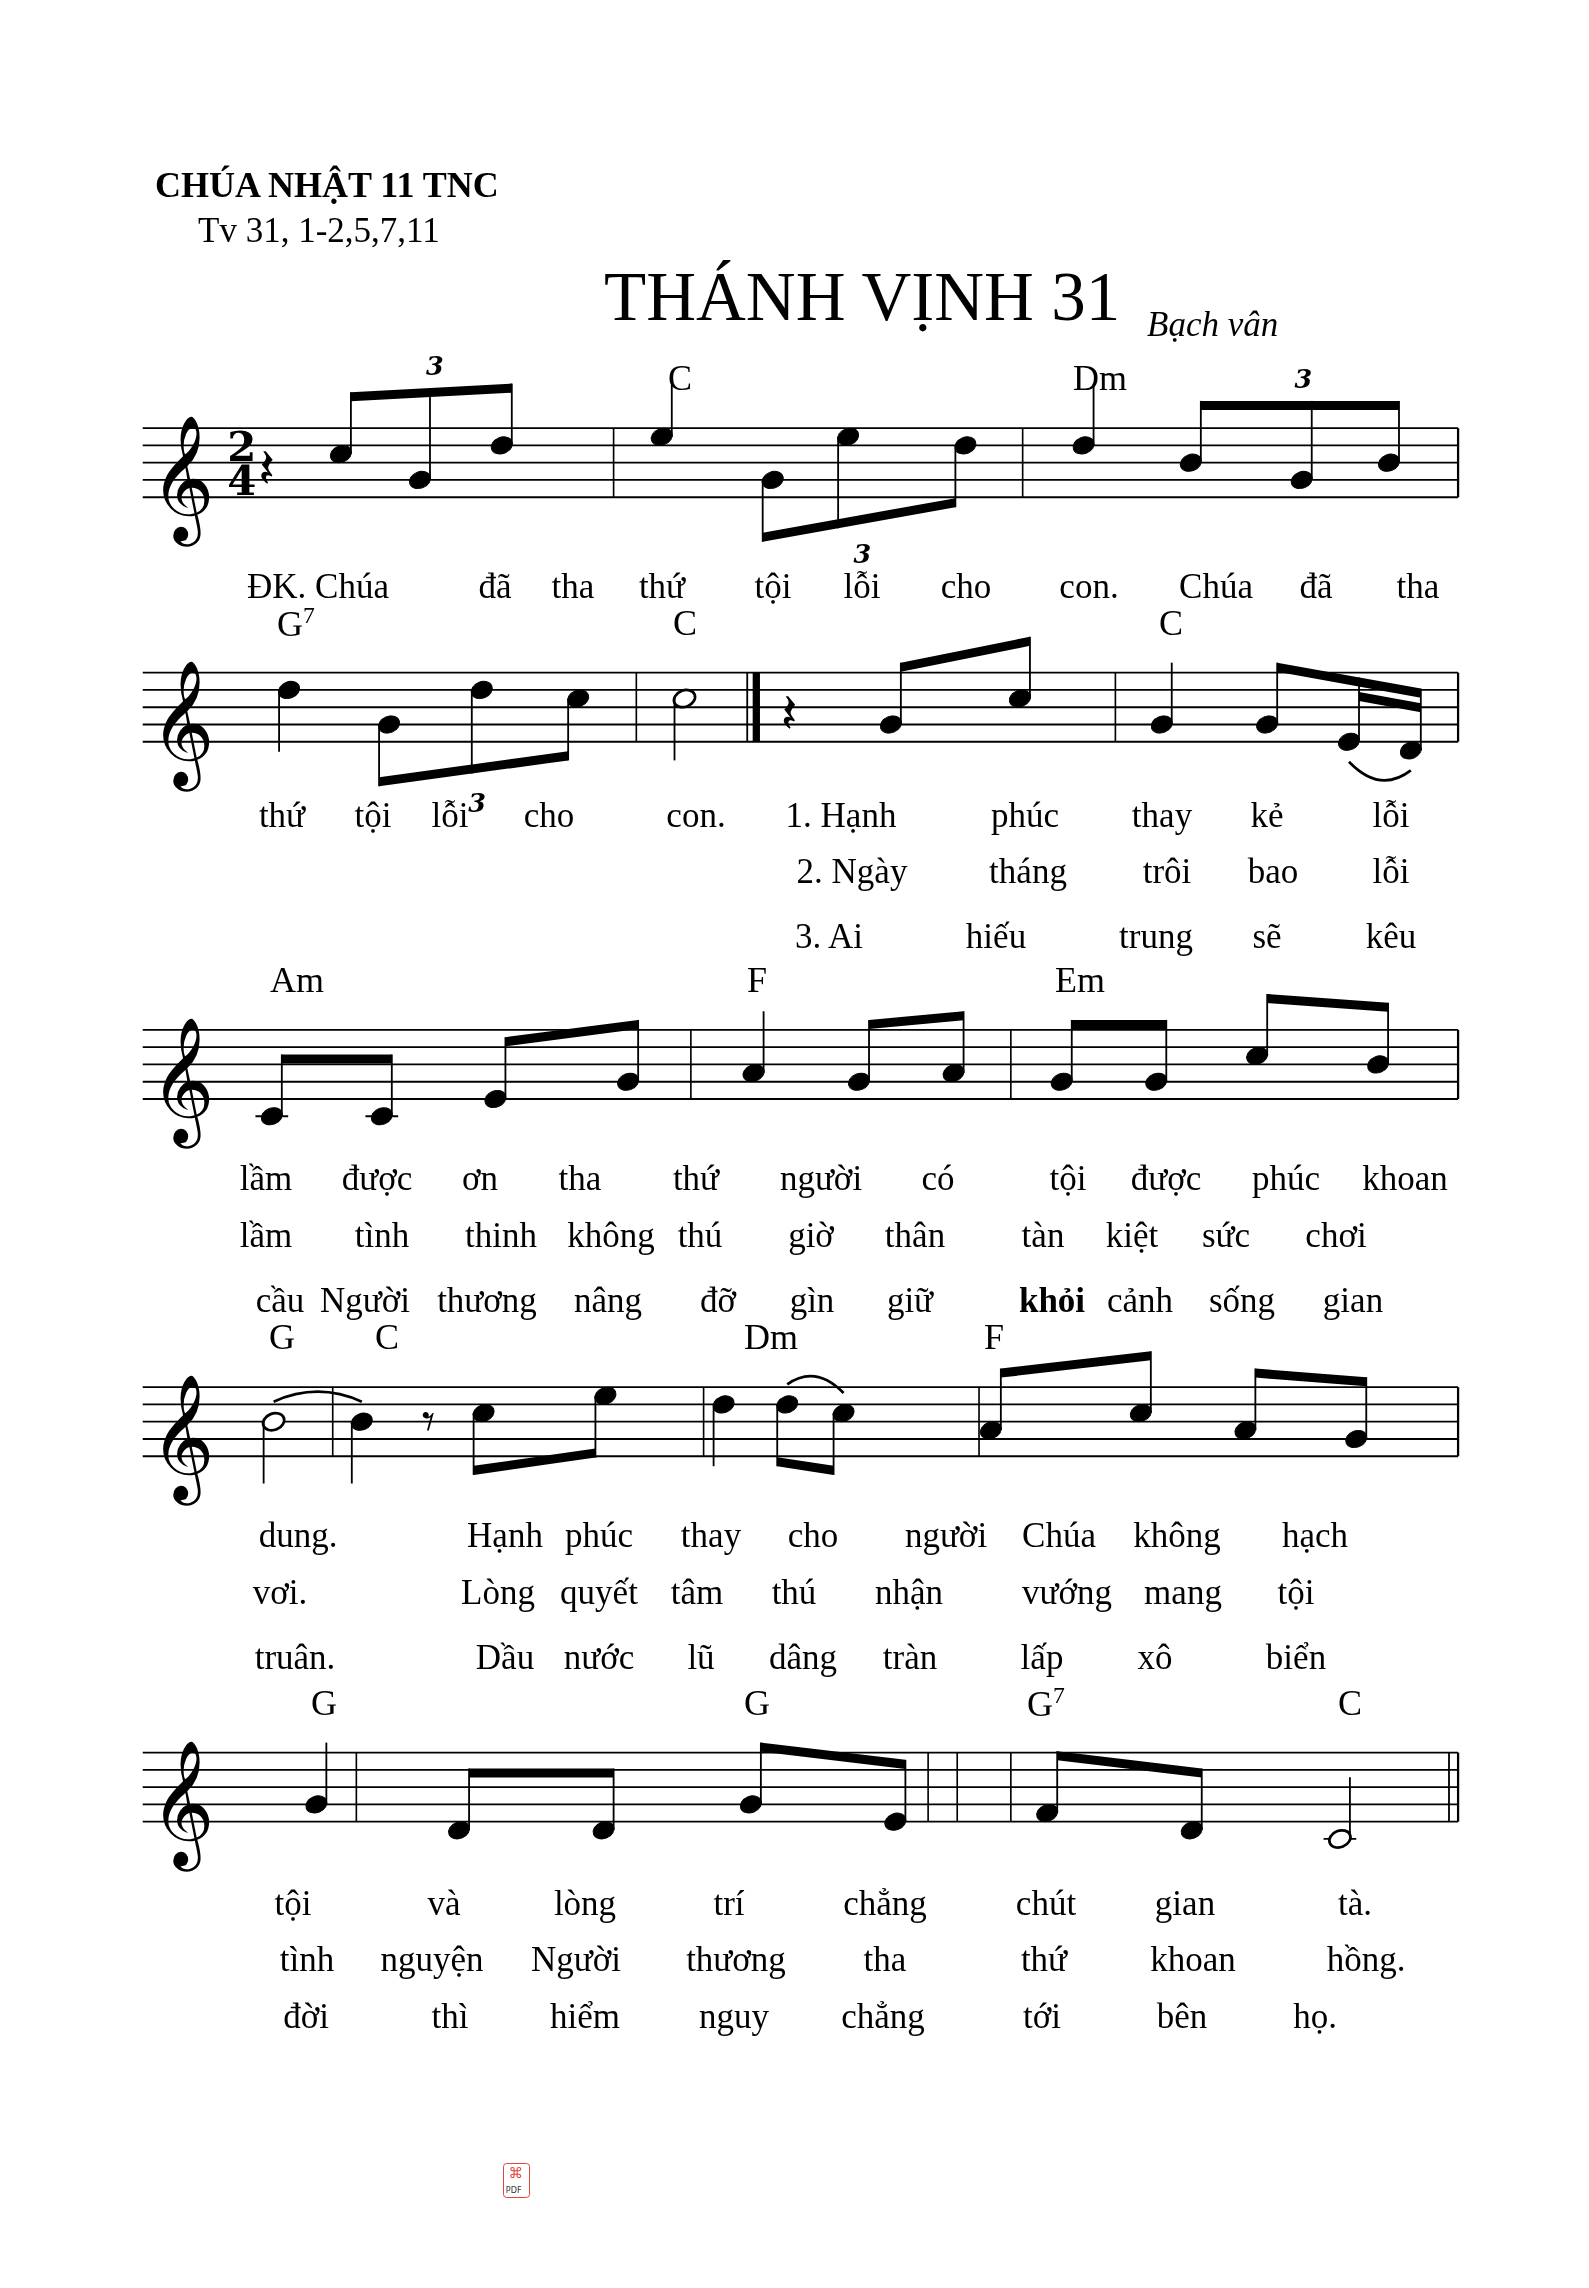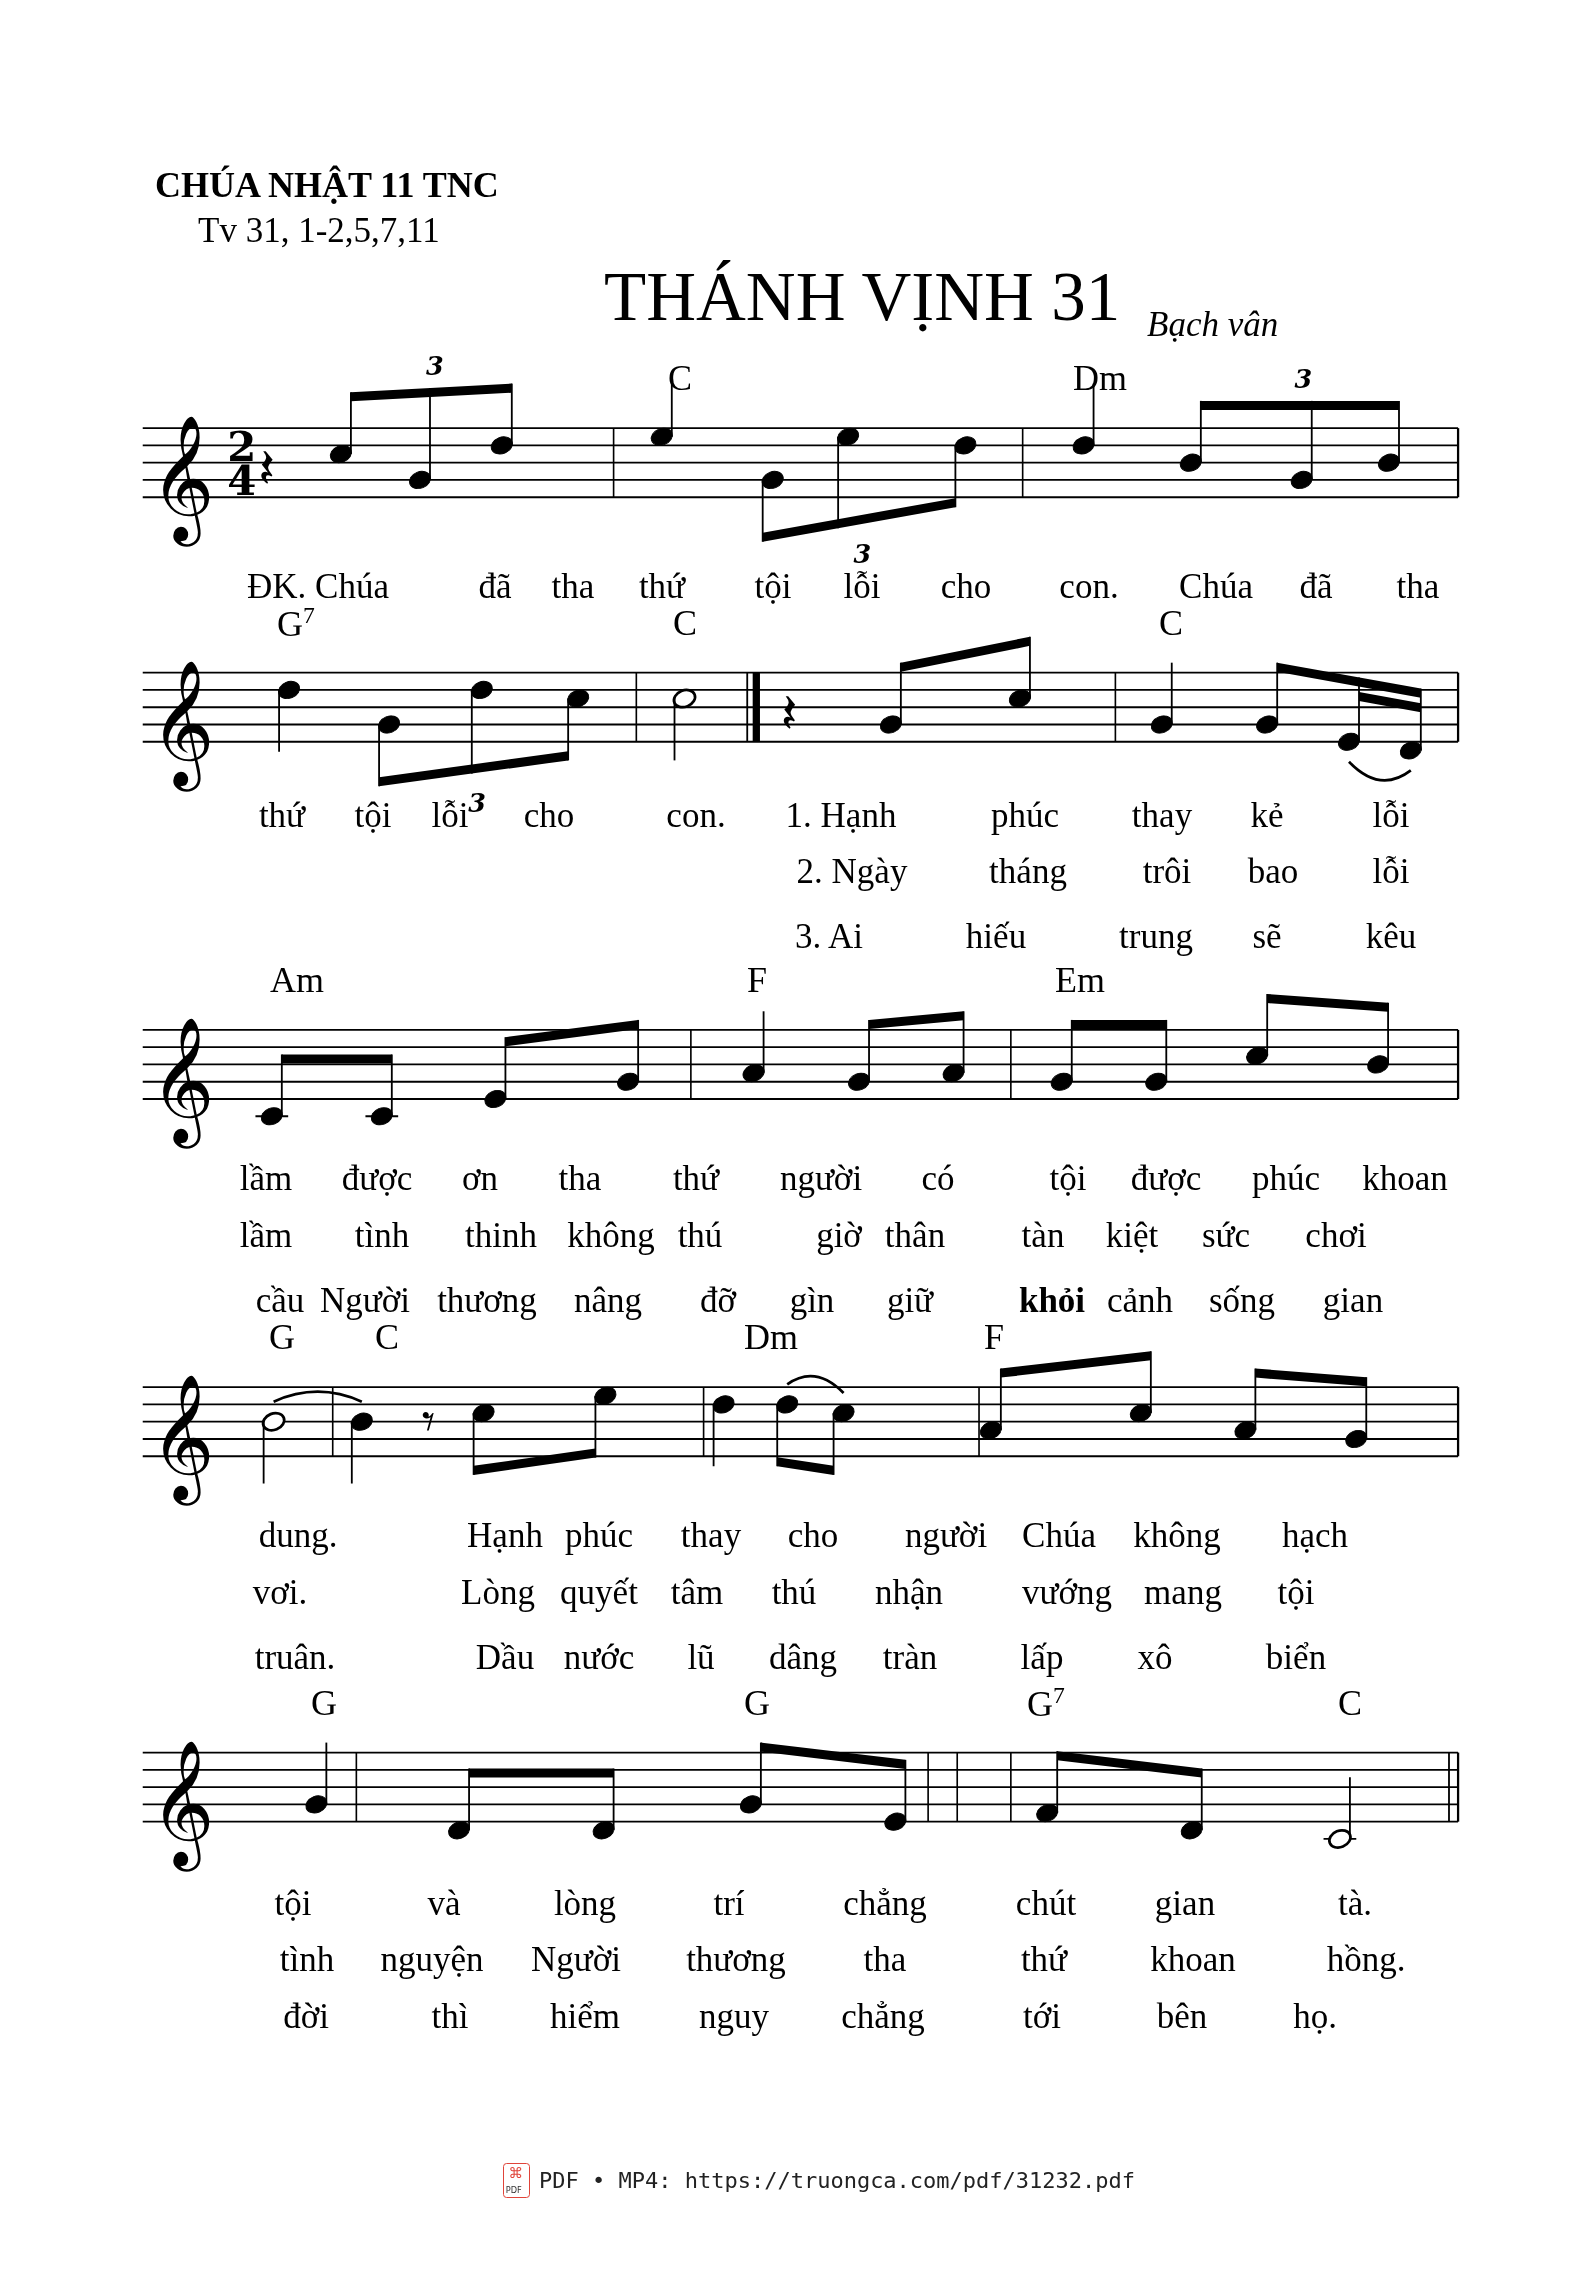"giờ" span { margin-left: 28px -> none }
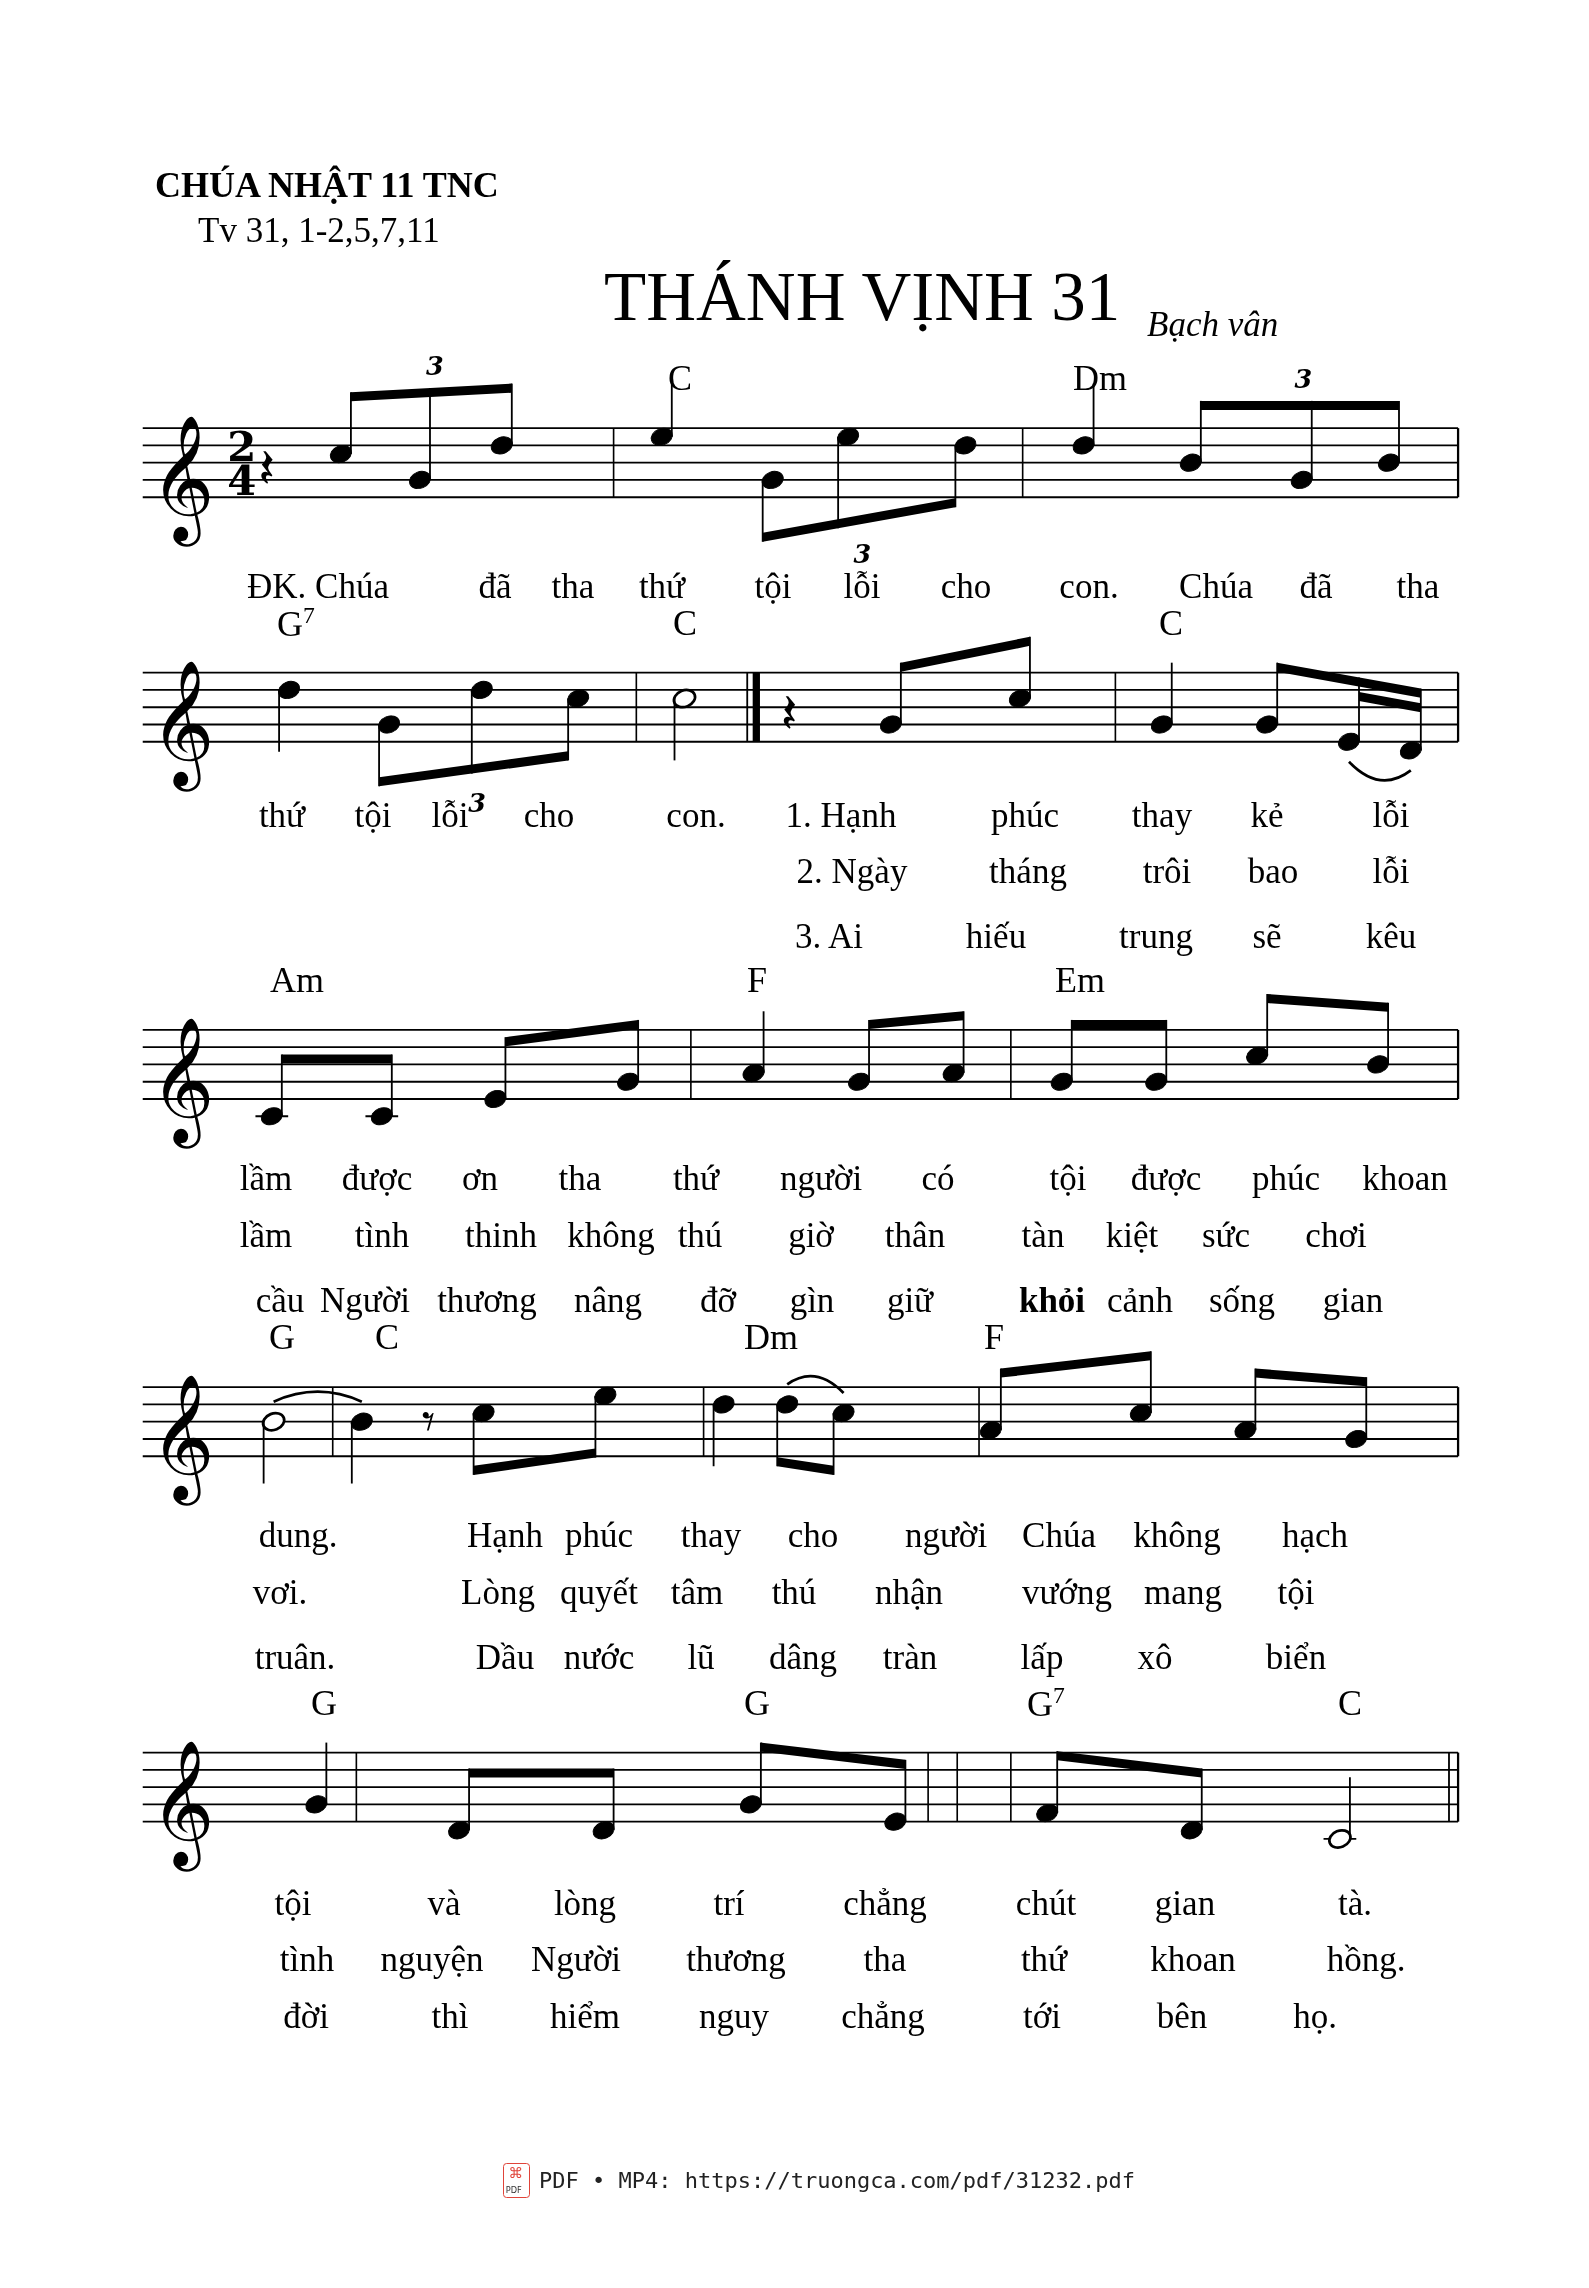"PDF • MP4:" span.text { html: <span>PDF • MP4: https://truongca.com/pdf/31232.pdf</span> -> none }
